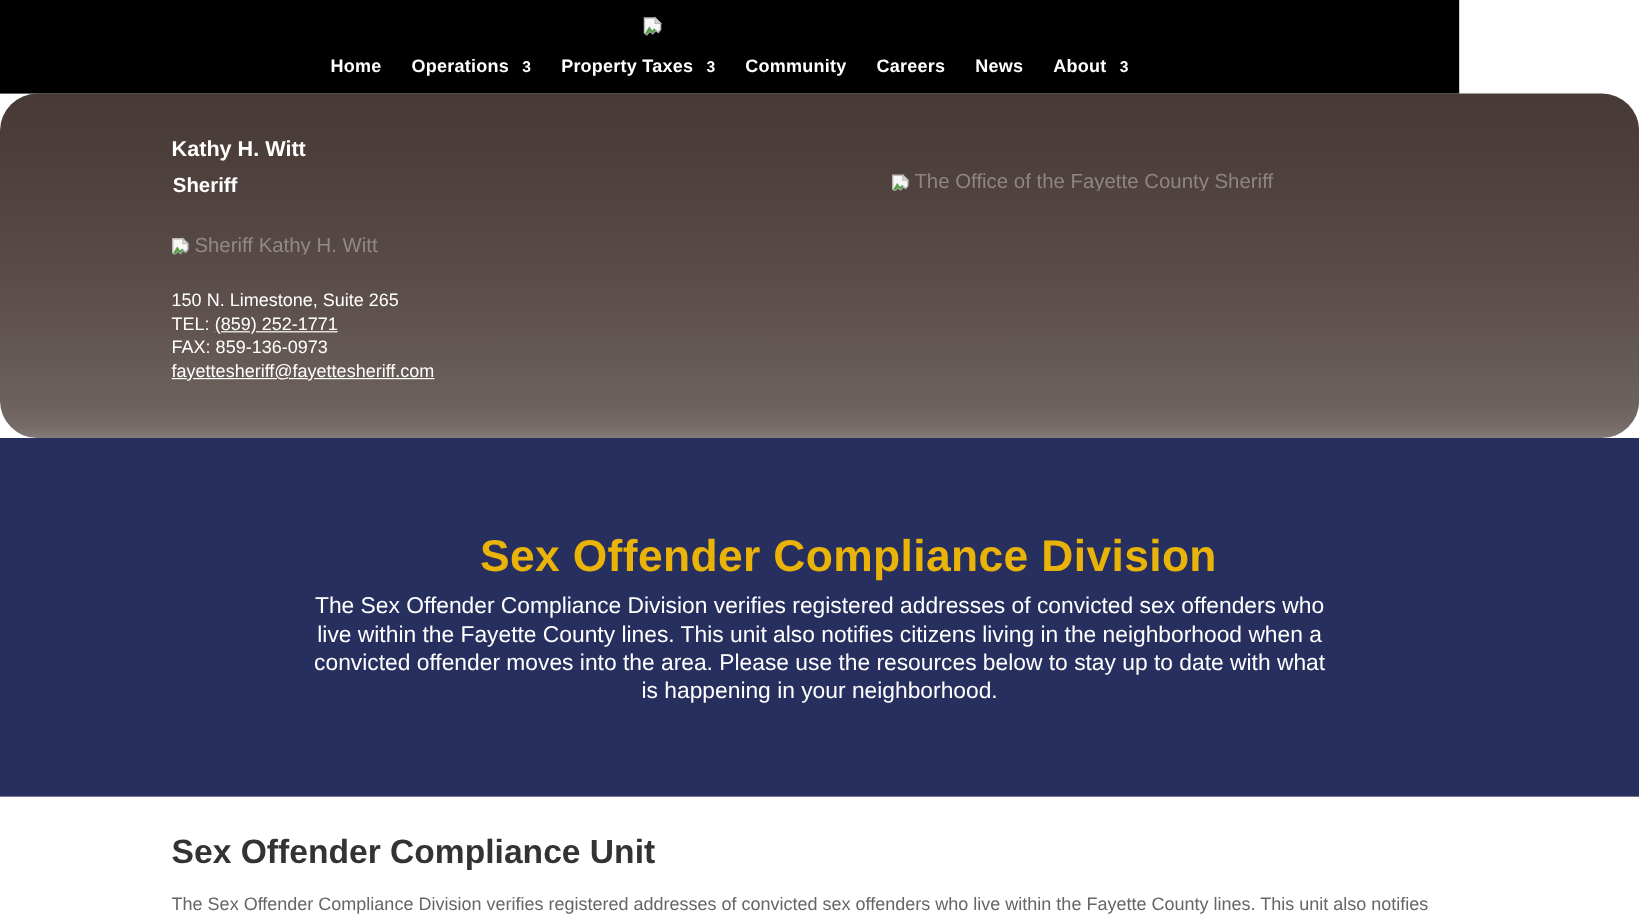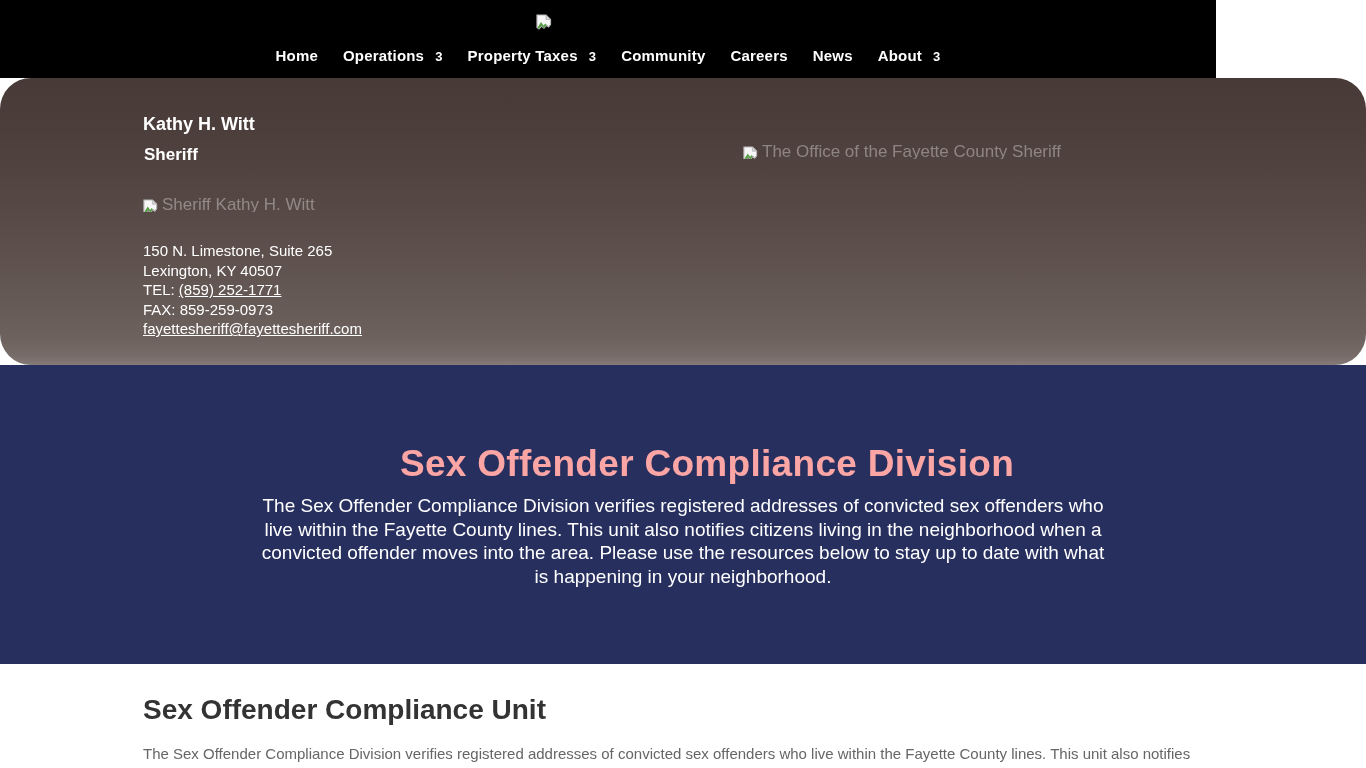"Lexington, KY 40507" div { html: <div>Lexington, KY 40507</div> -> none }
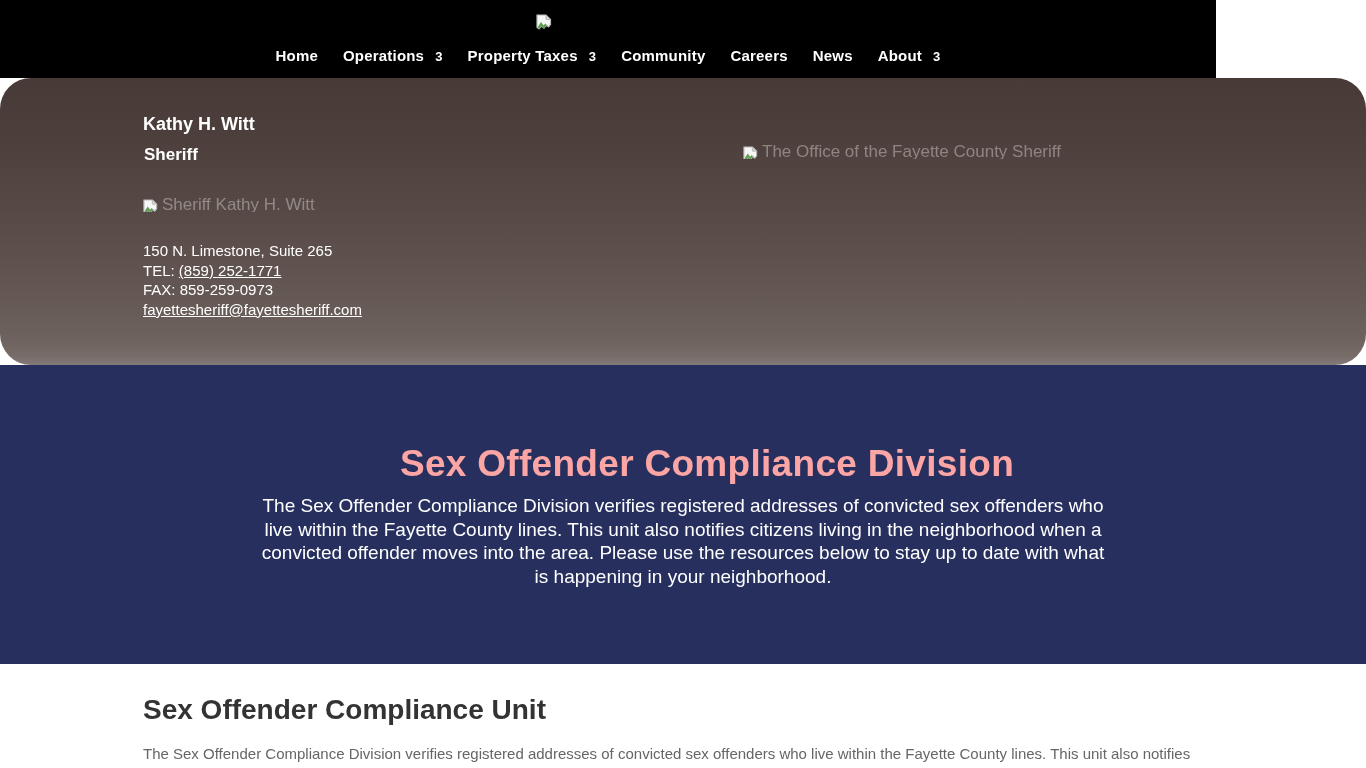"FAX: 859-259-0973" div { text: 859-259-0973 -> 859-136-0973 }
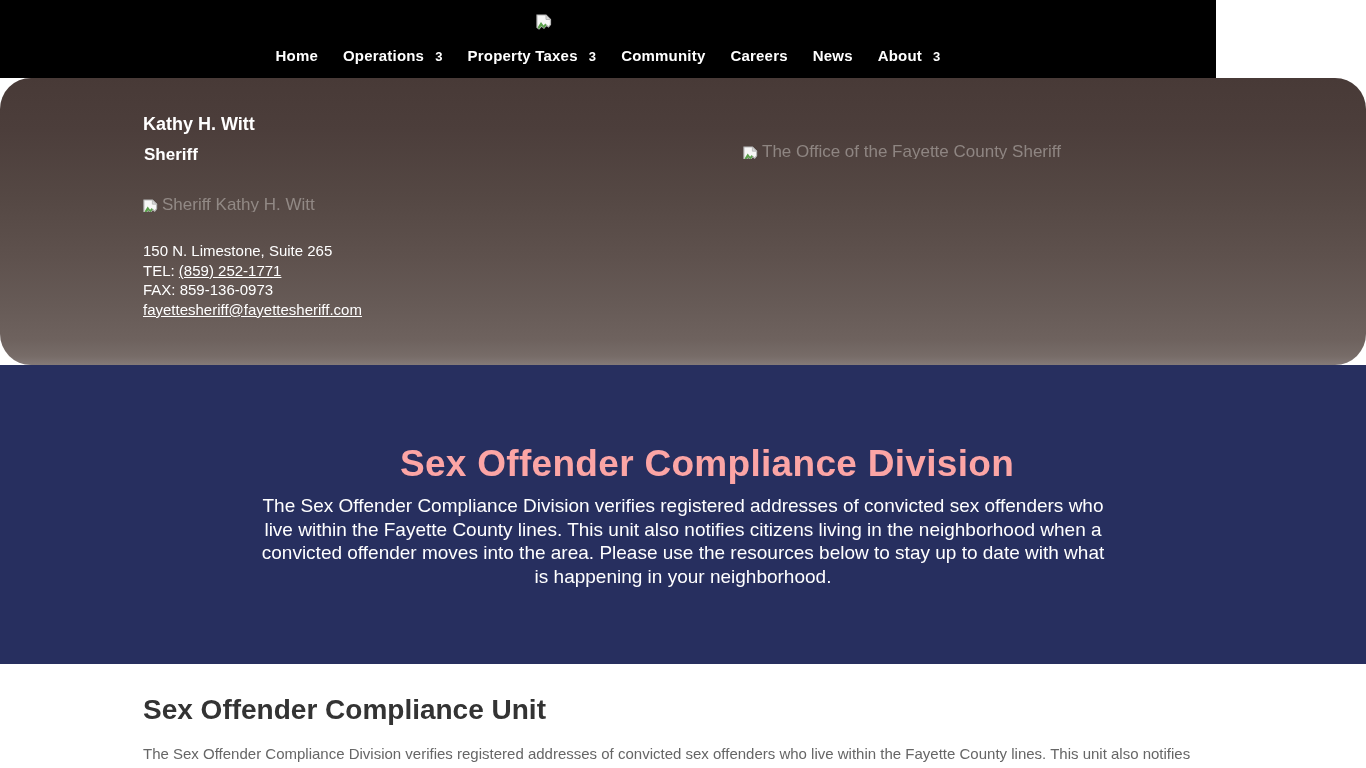"Sex Offender Compliance Division" .hero h1 { color: #fca5a5 -> #eab308 }
